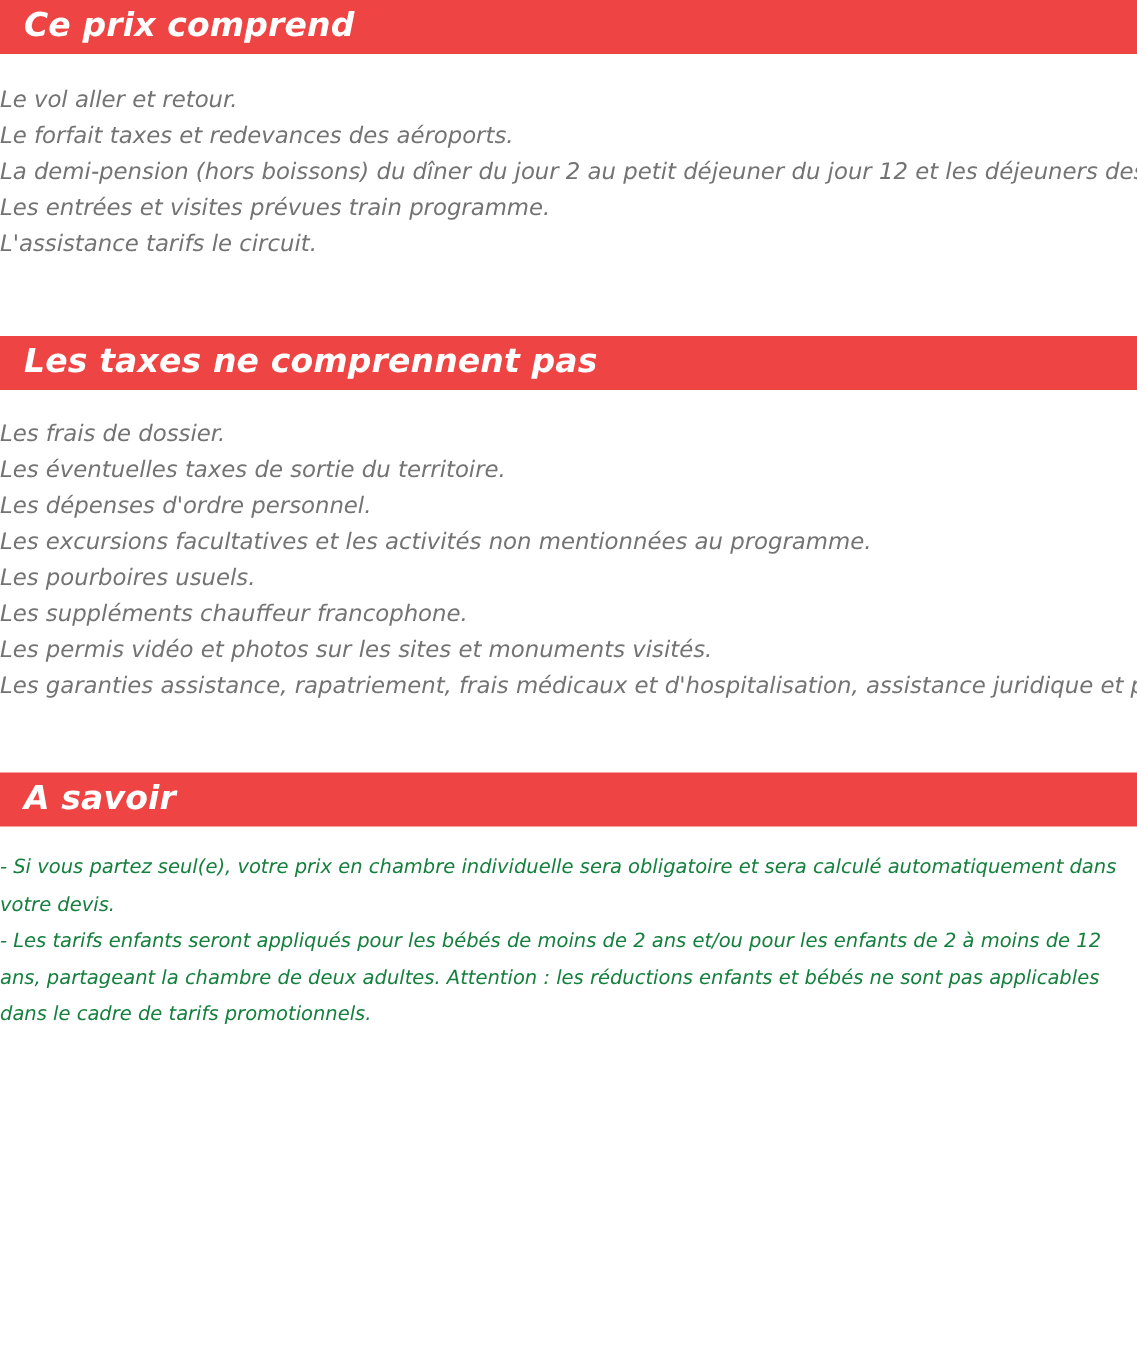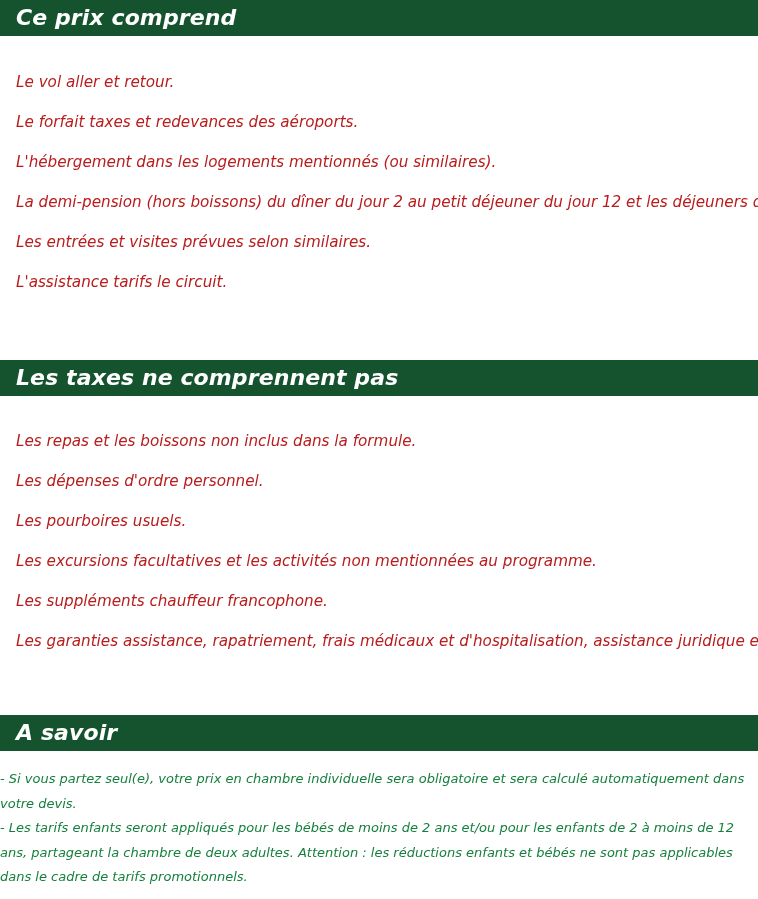"Ce prix comprend" .section-header { background: #14532d -> #ef4444 }
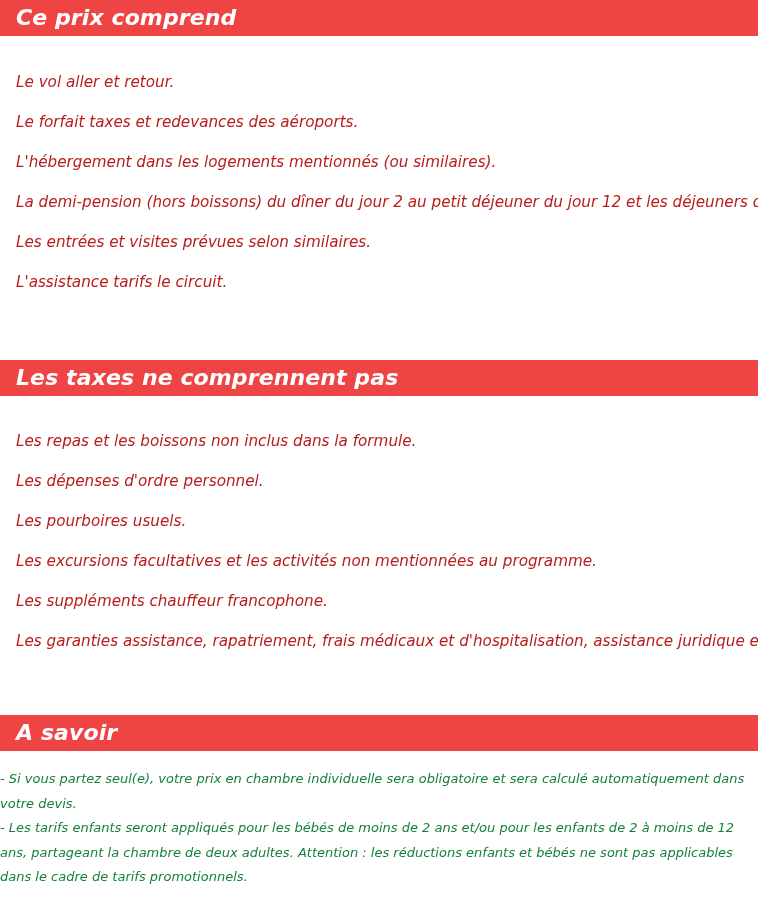"Le vol aller et retour." .item-list li { color: #b91c1c -> #737373; margin: 16px -> 0 }
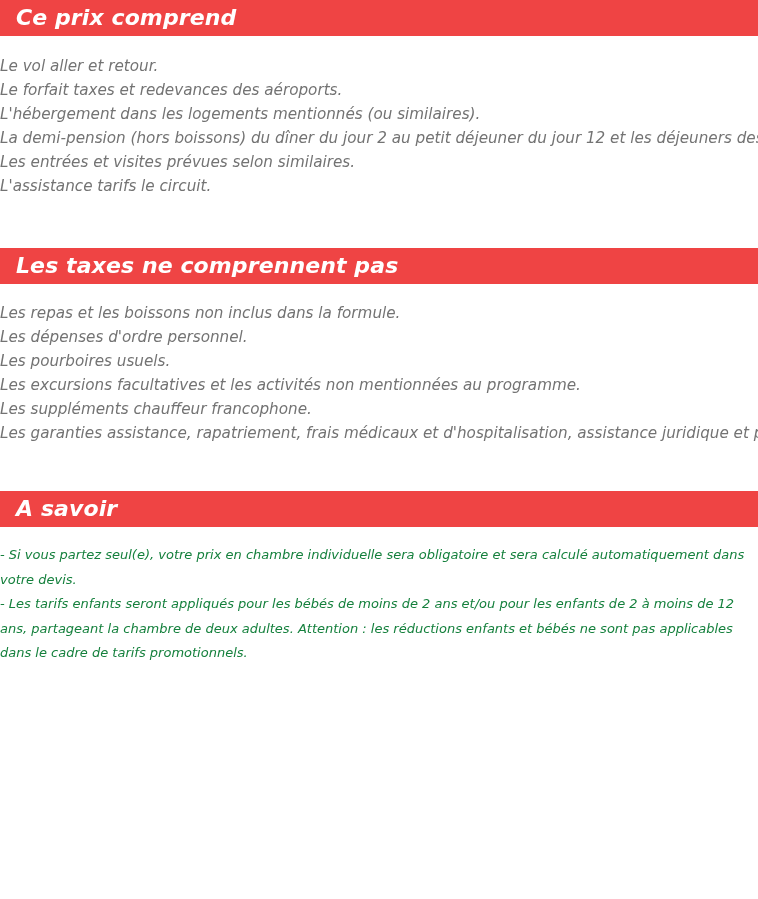"L'hébergement dans les logements" li { html: <li>L'hébergement dans les logements mentionnés (ou similaires).</li> -> none }
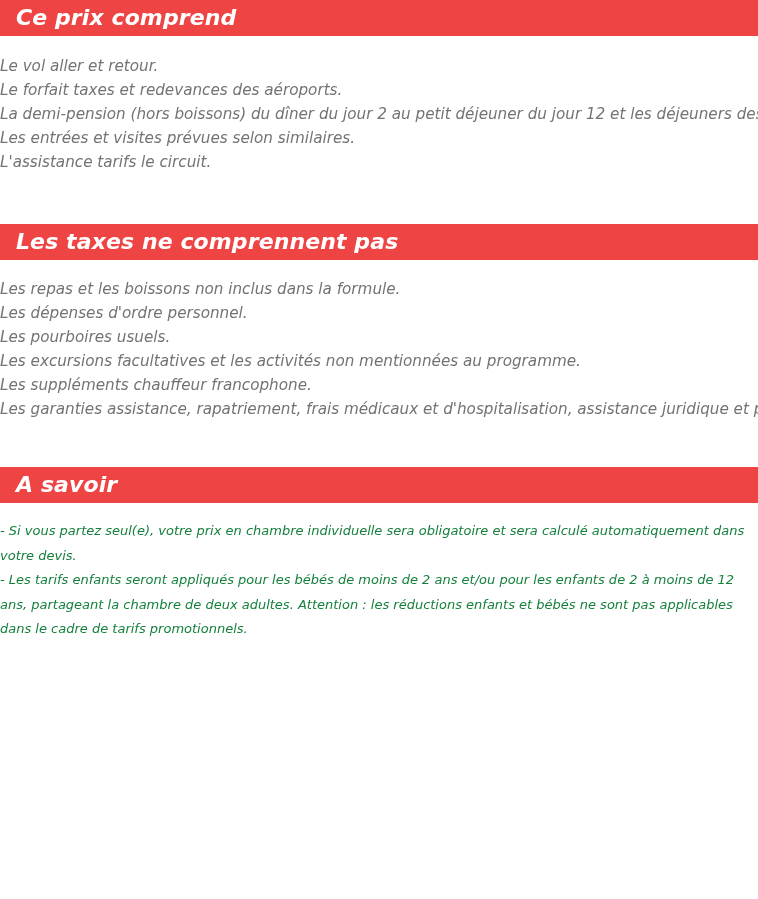"Les entrées et visites prévues" li { text: selon similaires -> train programme }
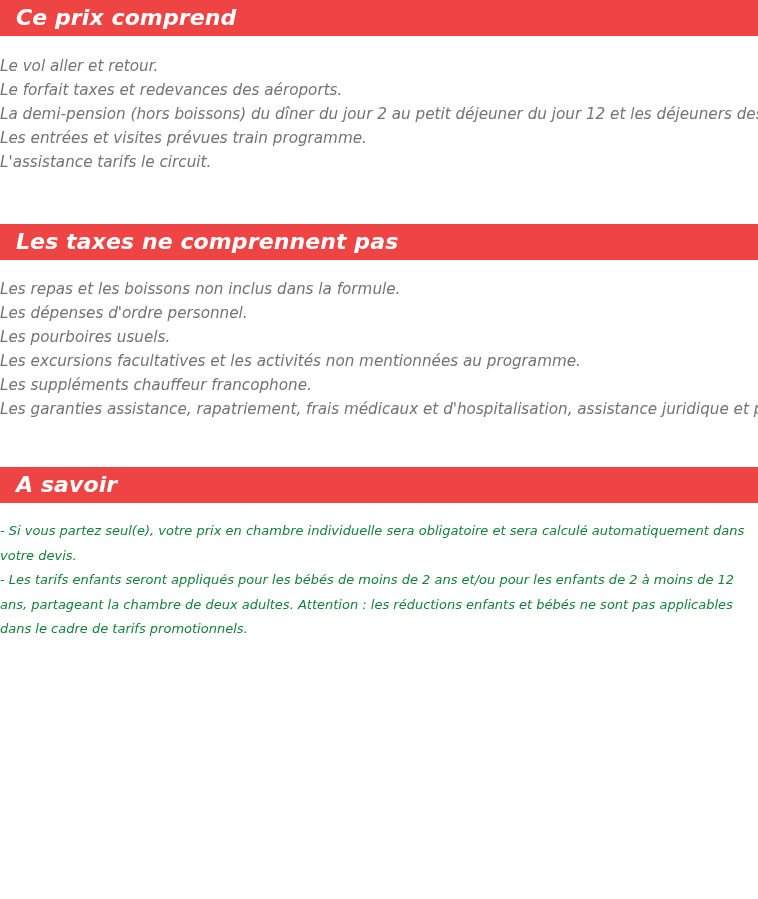"Les frais de dossier." li { html: none -> <li>Les frais de dossier.</li> }
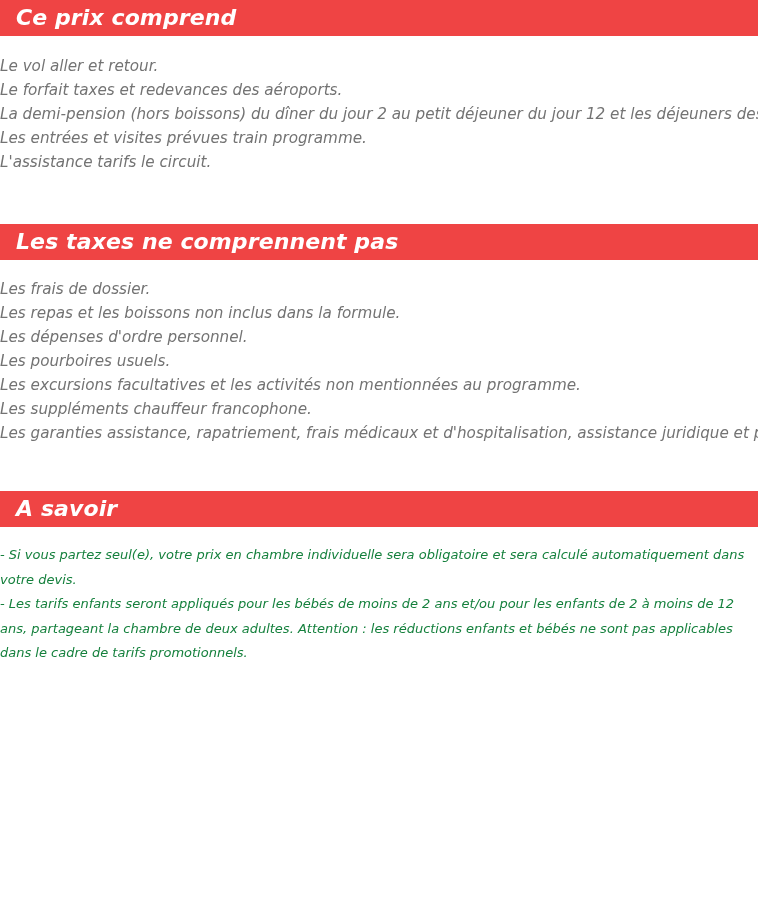"Les éventuelles taxes de sortie" li { html: none -> <li>Les éventuelles taxes de sortie du territoire.</li> }
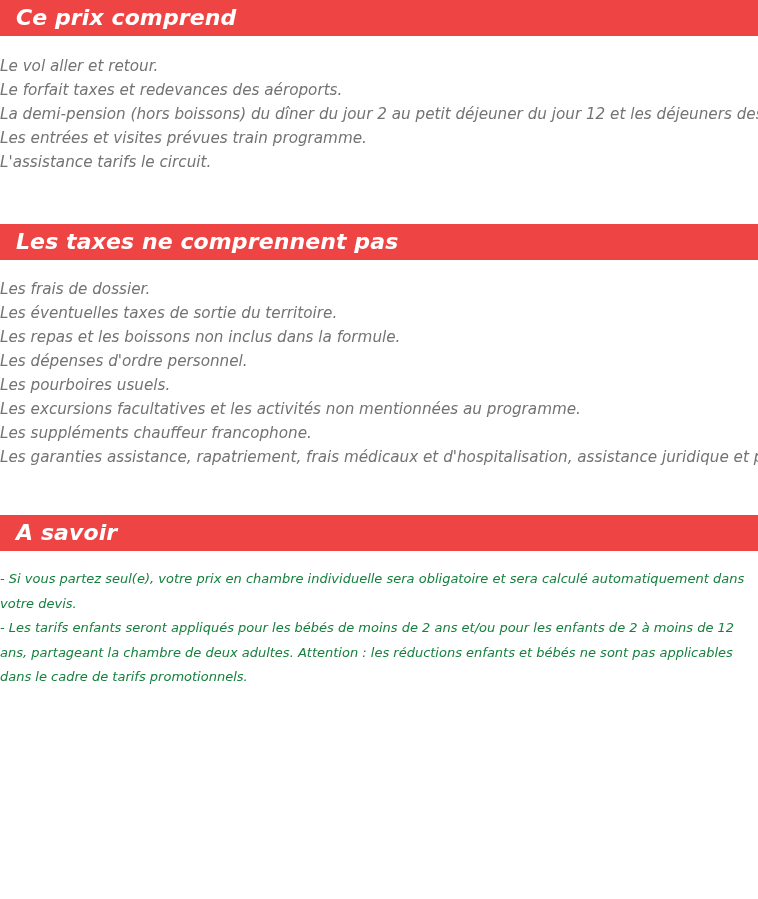"Les repas et les boissons" li { html: <li>Les repas et les boissons non inclus dans la formule.</li> -> none }
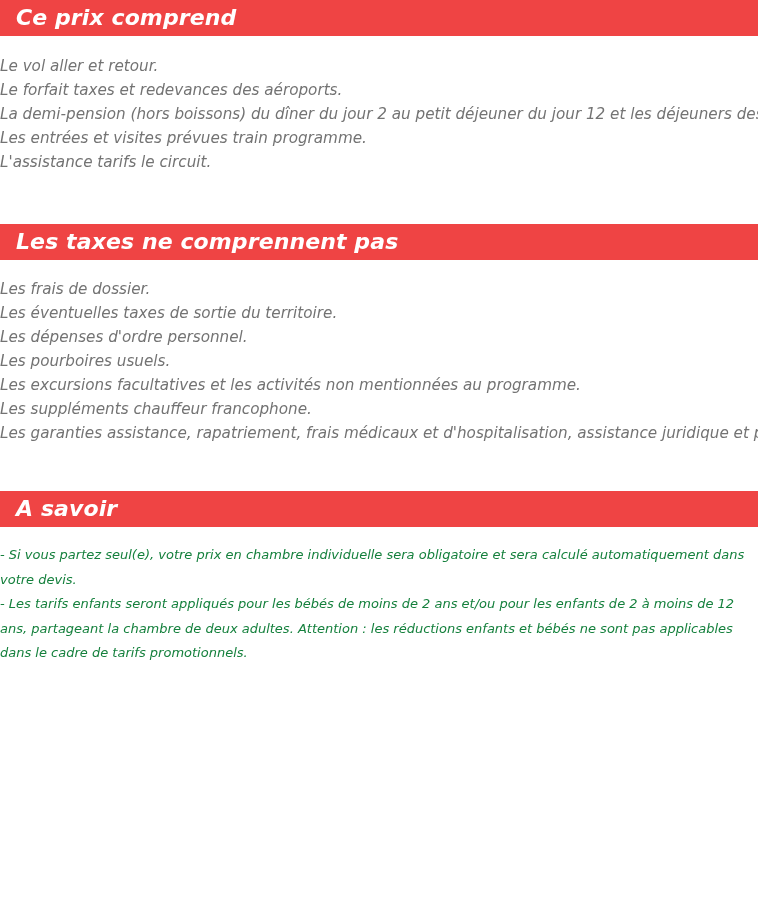"Les pourboires usuels." li { order: before "Les excursions facultatives et les" -> after "Les excursions facultatives et les" }
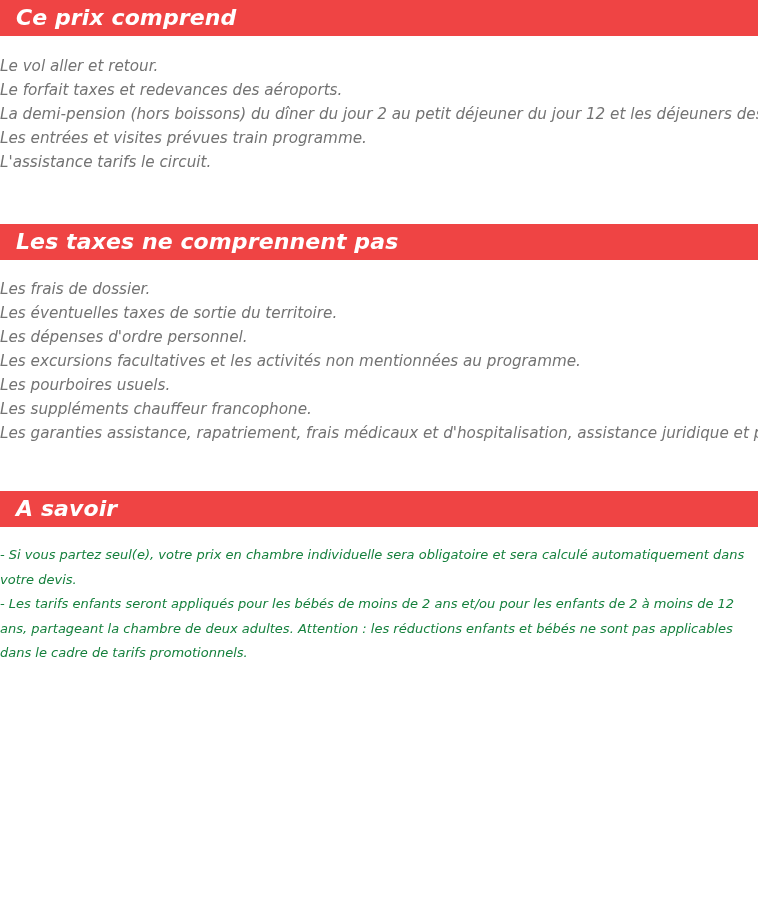"Les permis vidéo et photos" li { html: none -> <li>Les permis vidéo et photos sur les sites et monuments visités.</li> }
